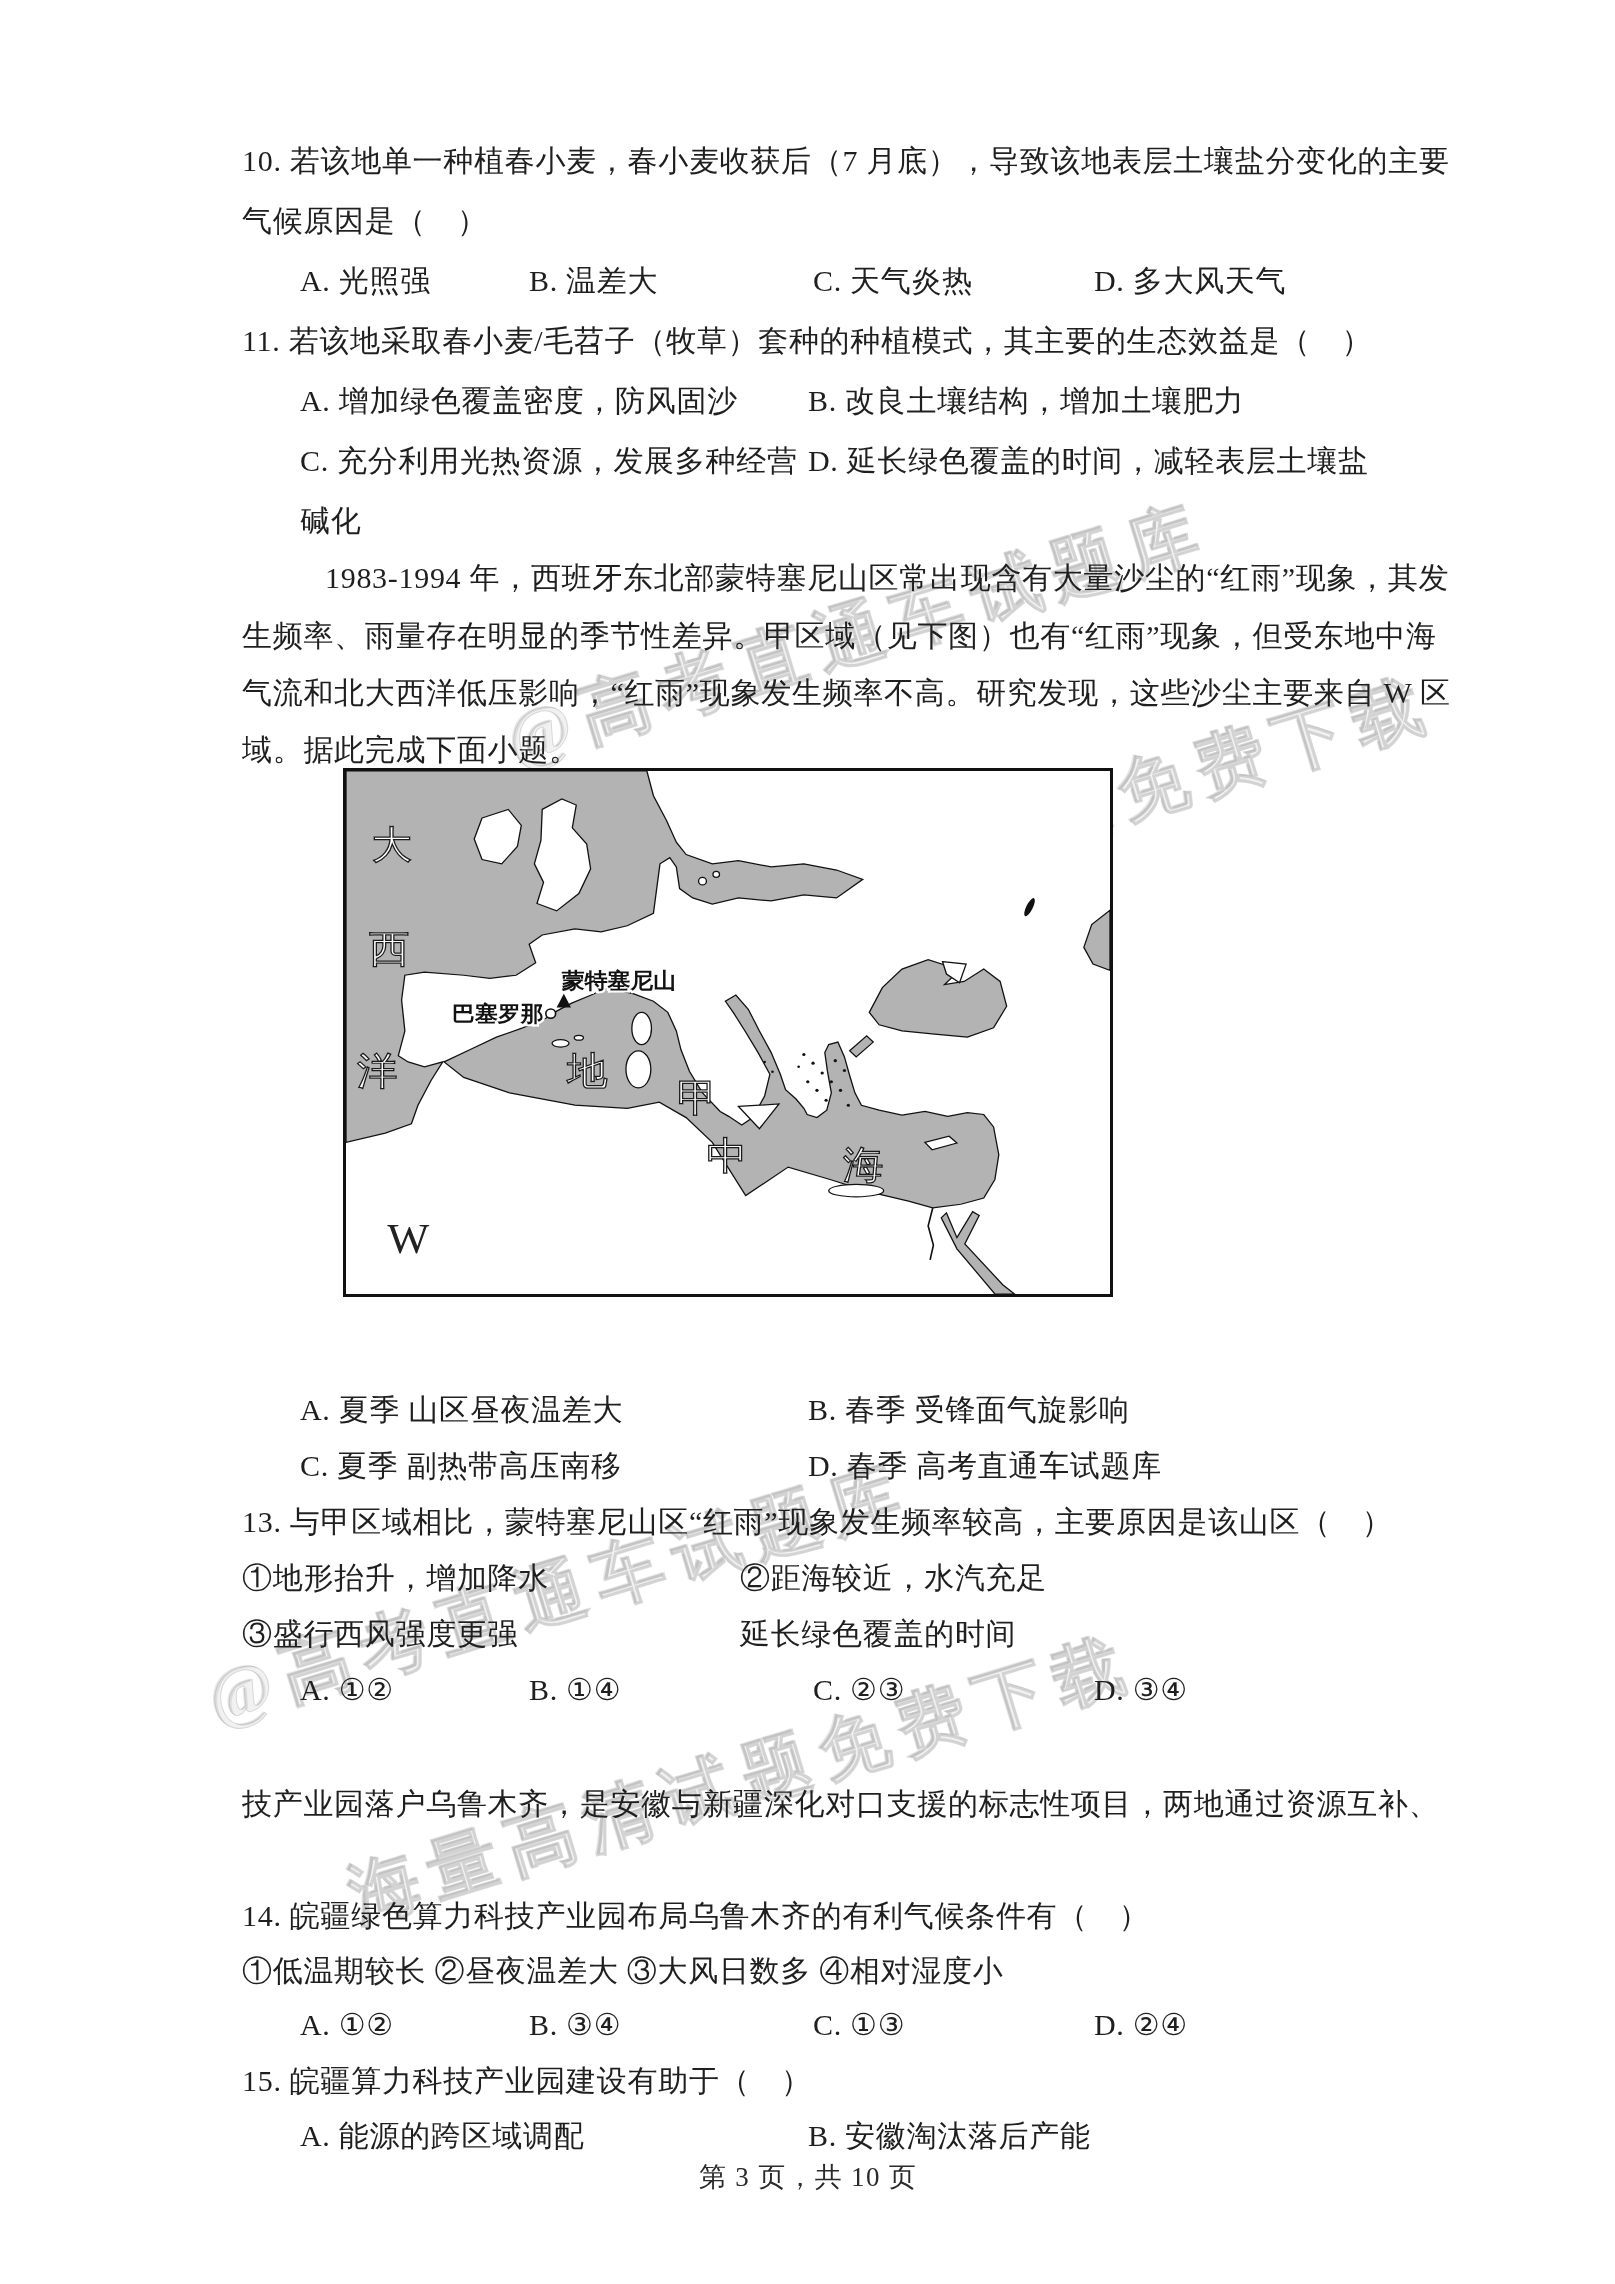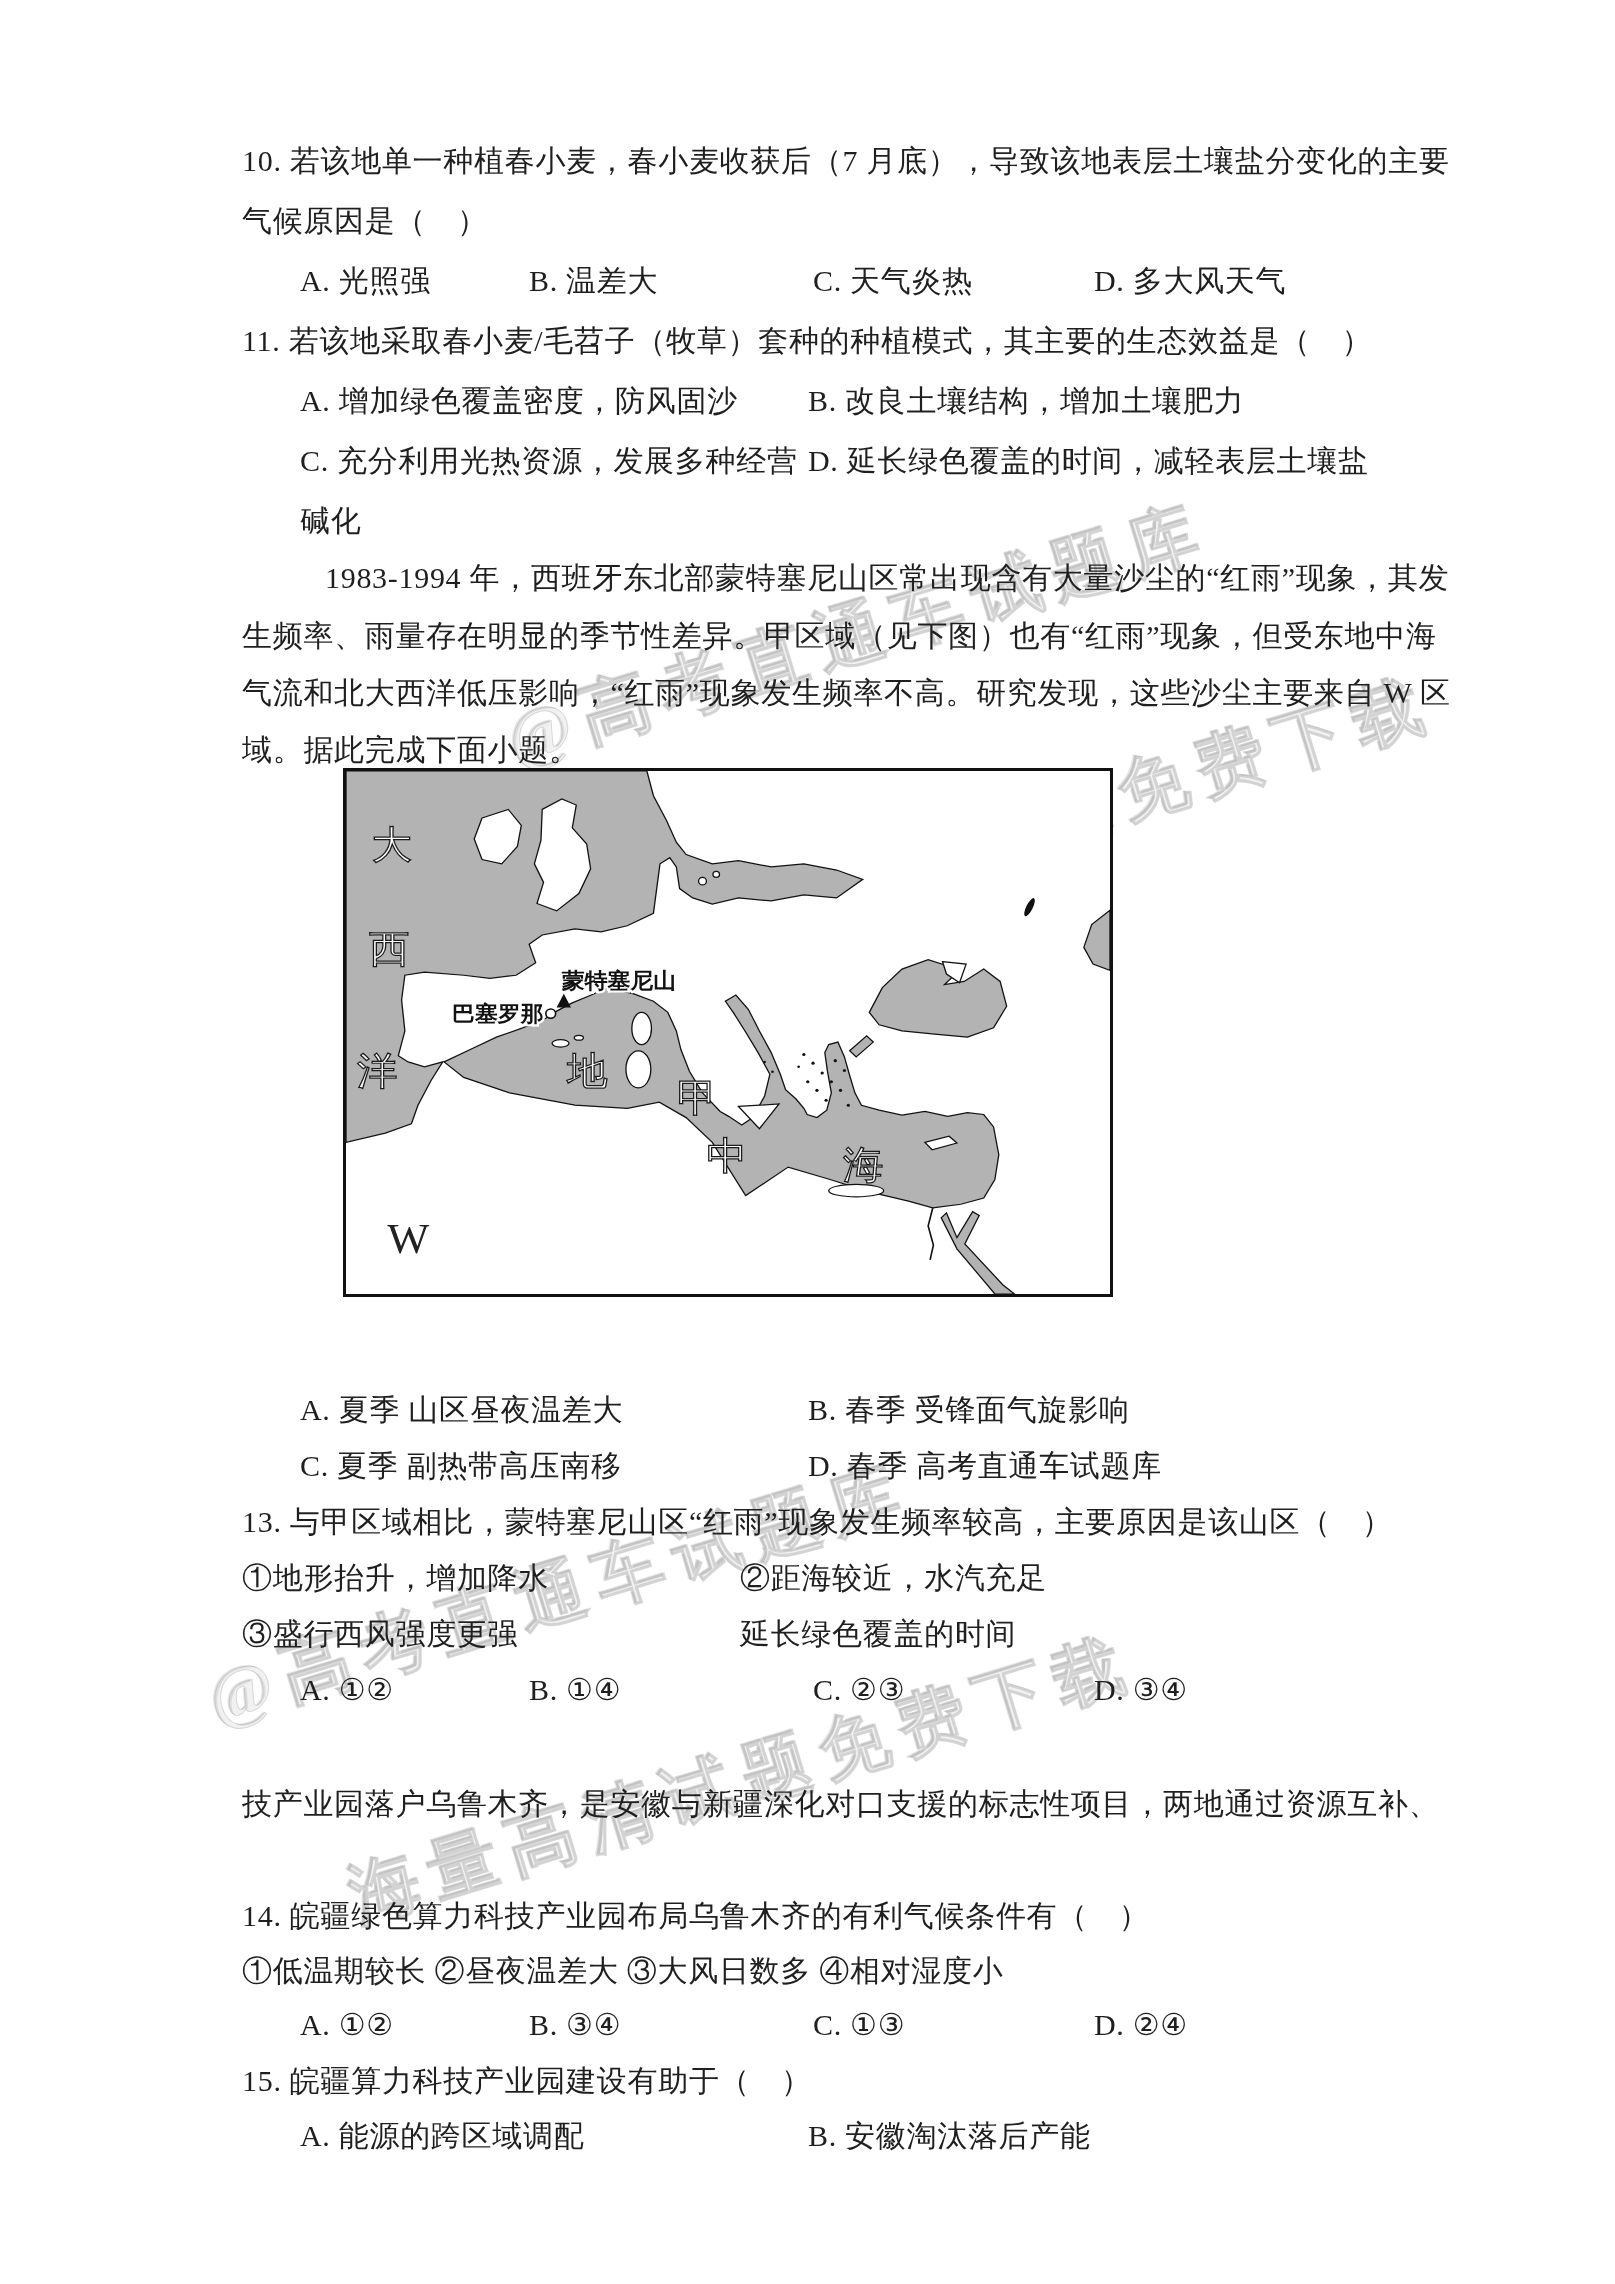"第 3 页，共 10 页" div { html: none -> <div>第 3 页，共 10 页</div> }
